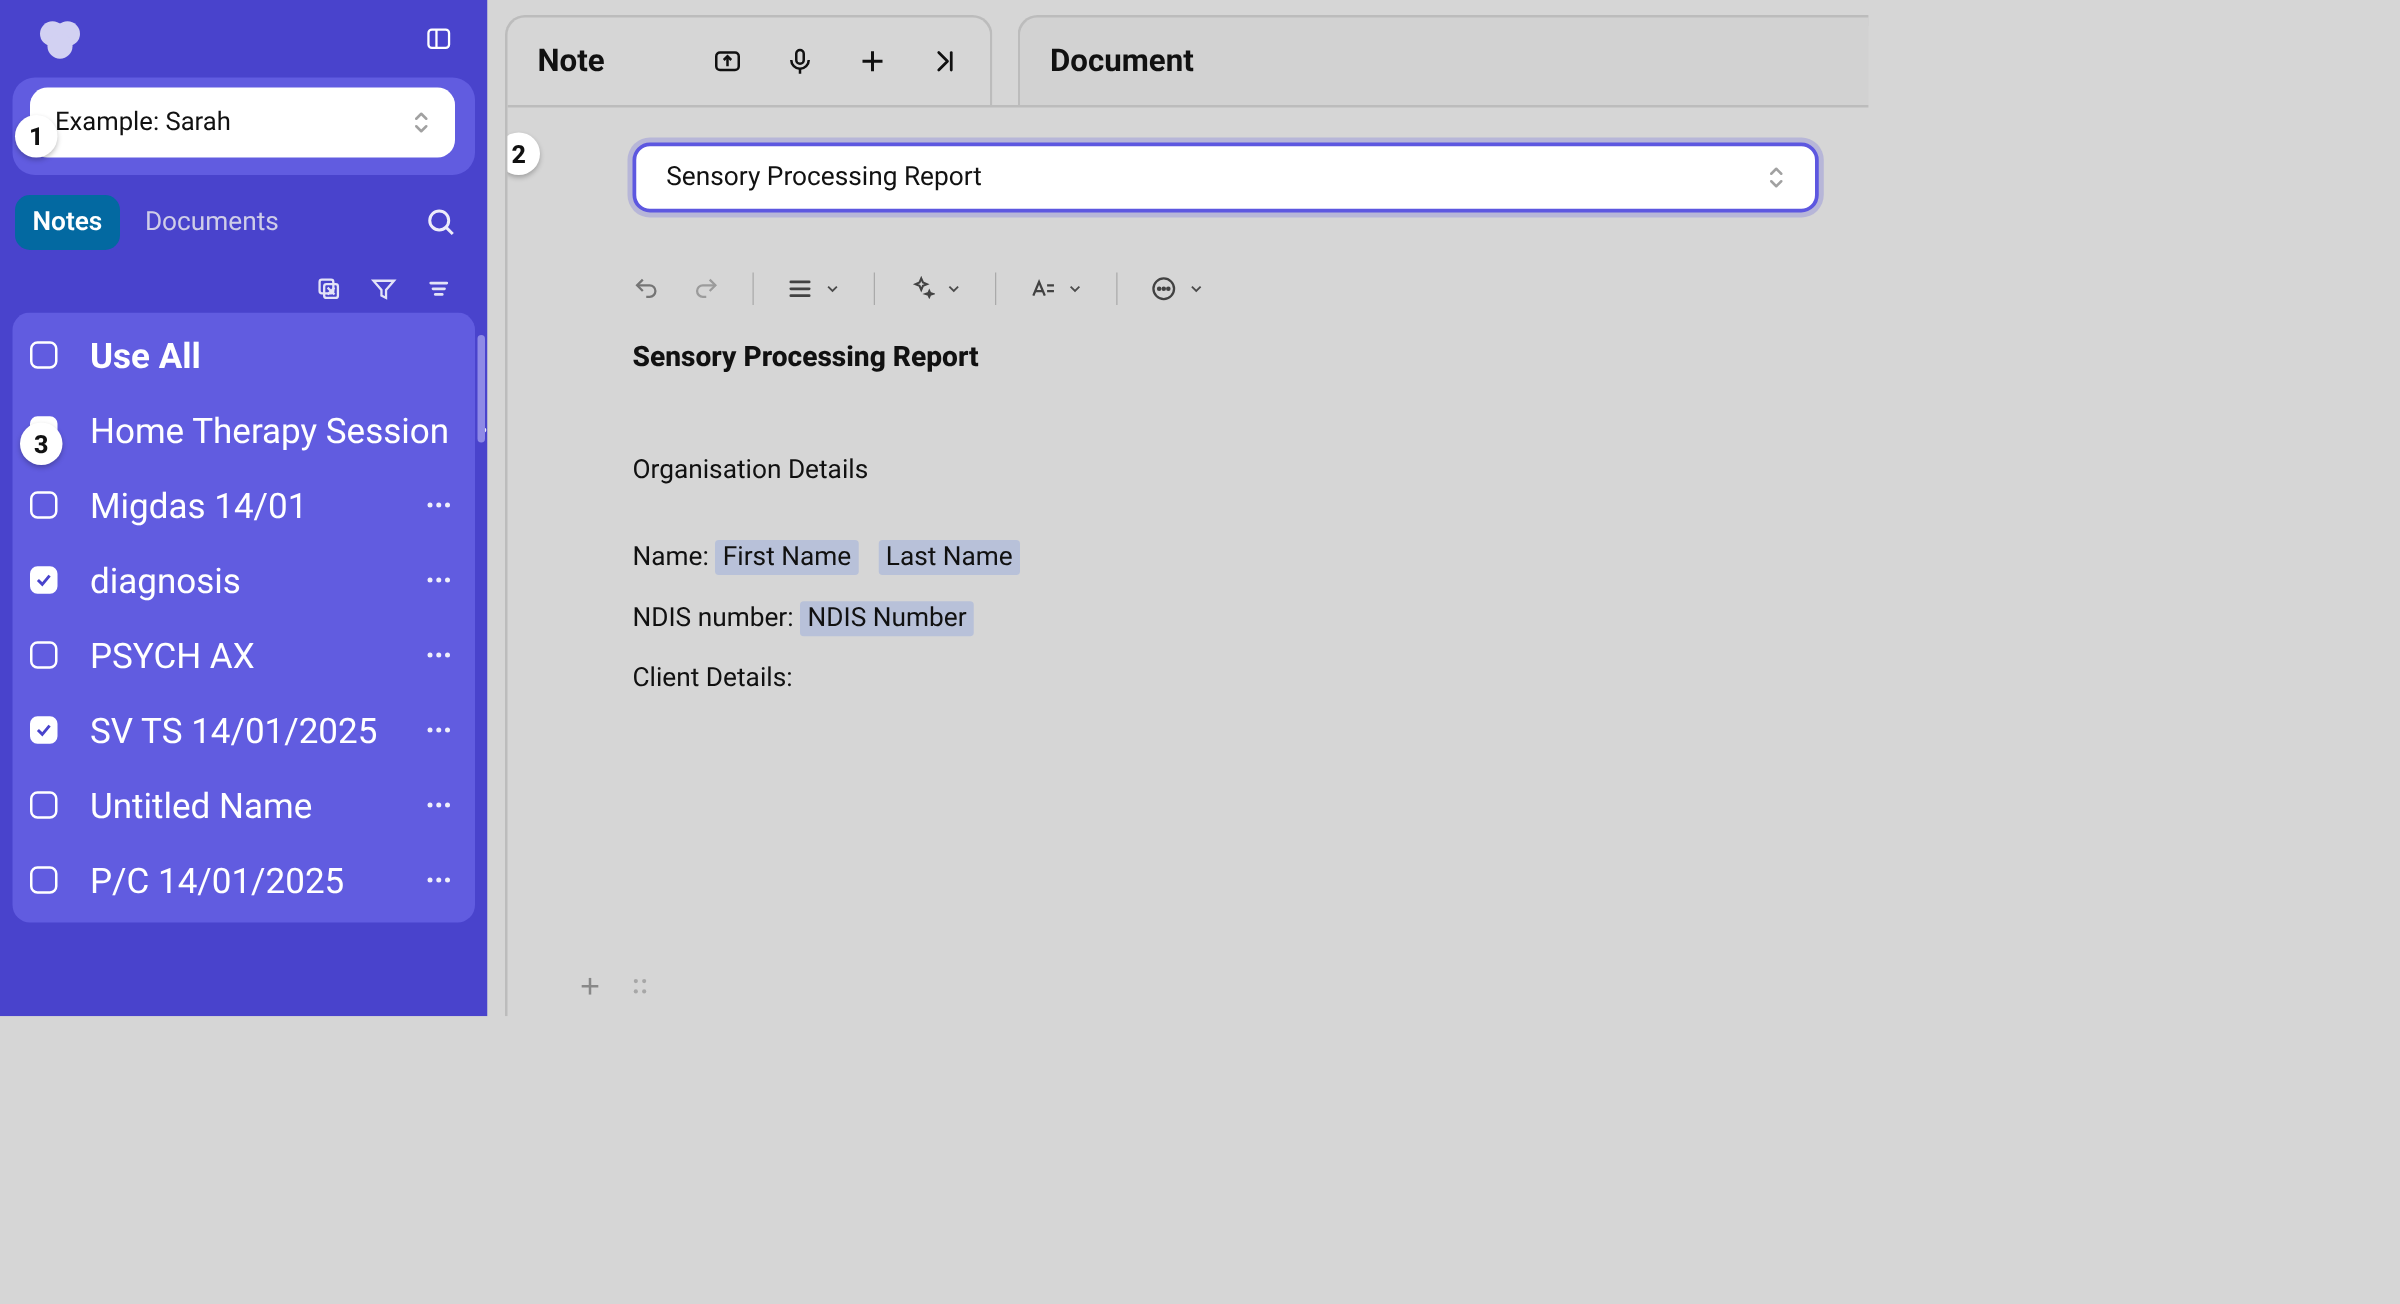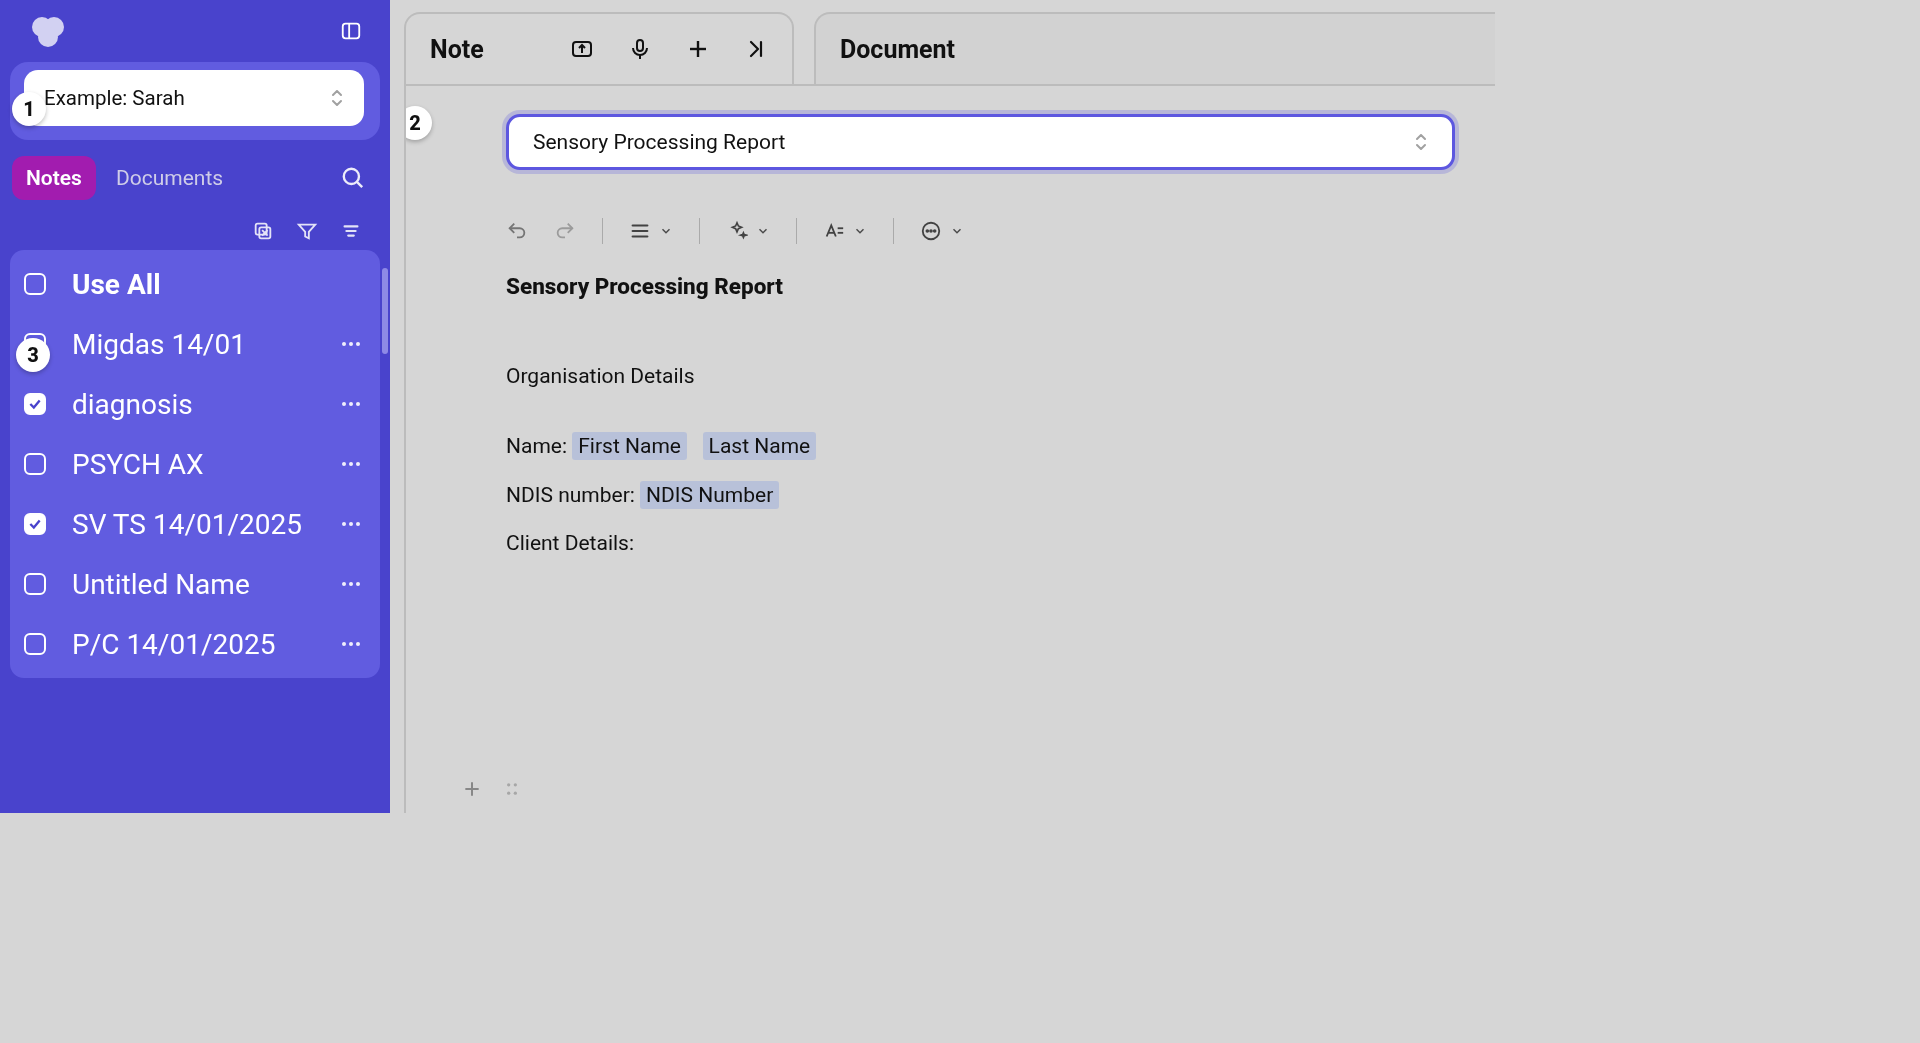"Notes" .tab-btn.active { background: #a21caf -> #0369a1 }
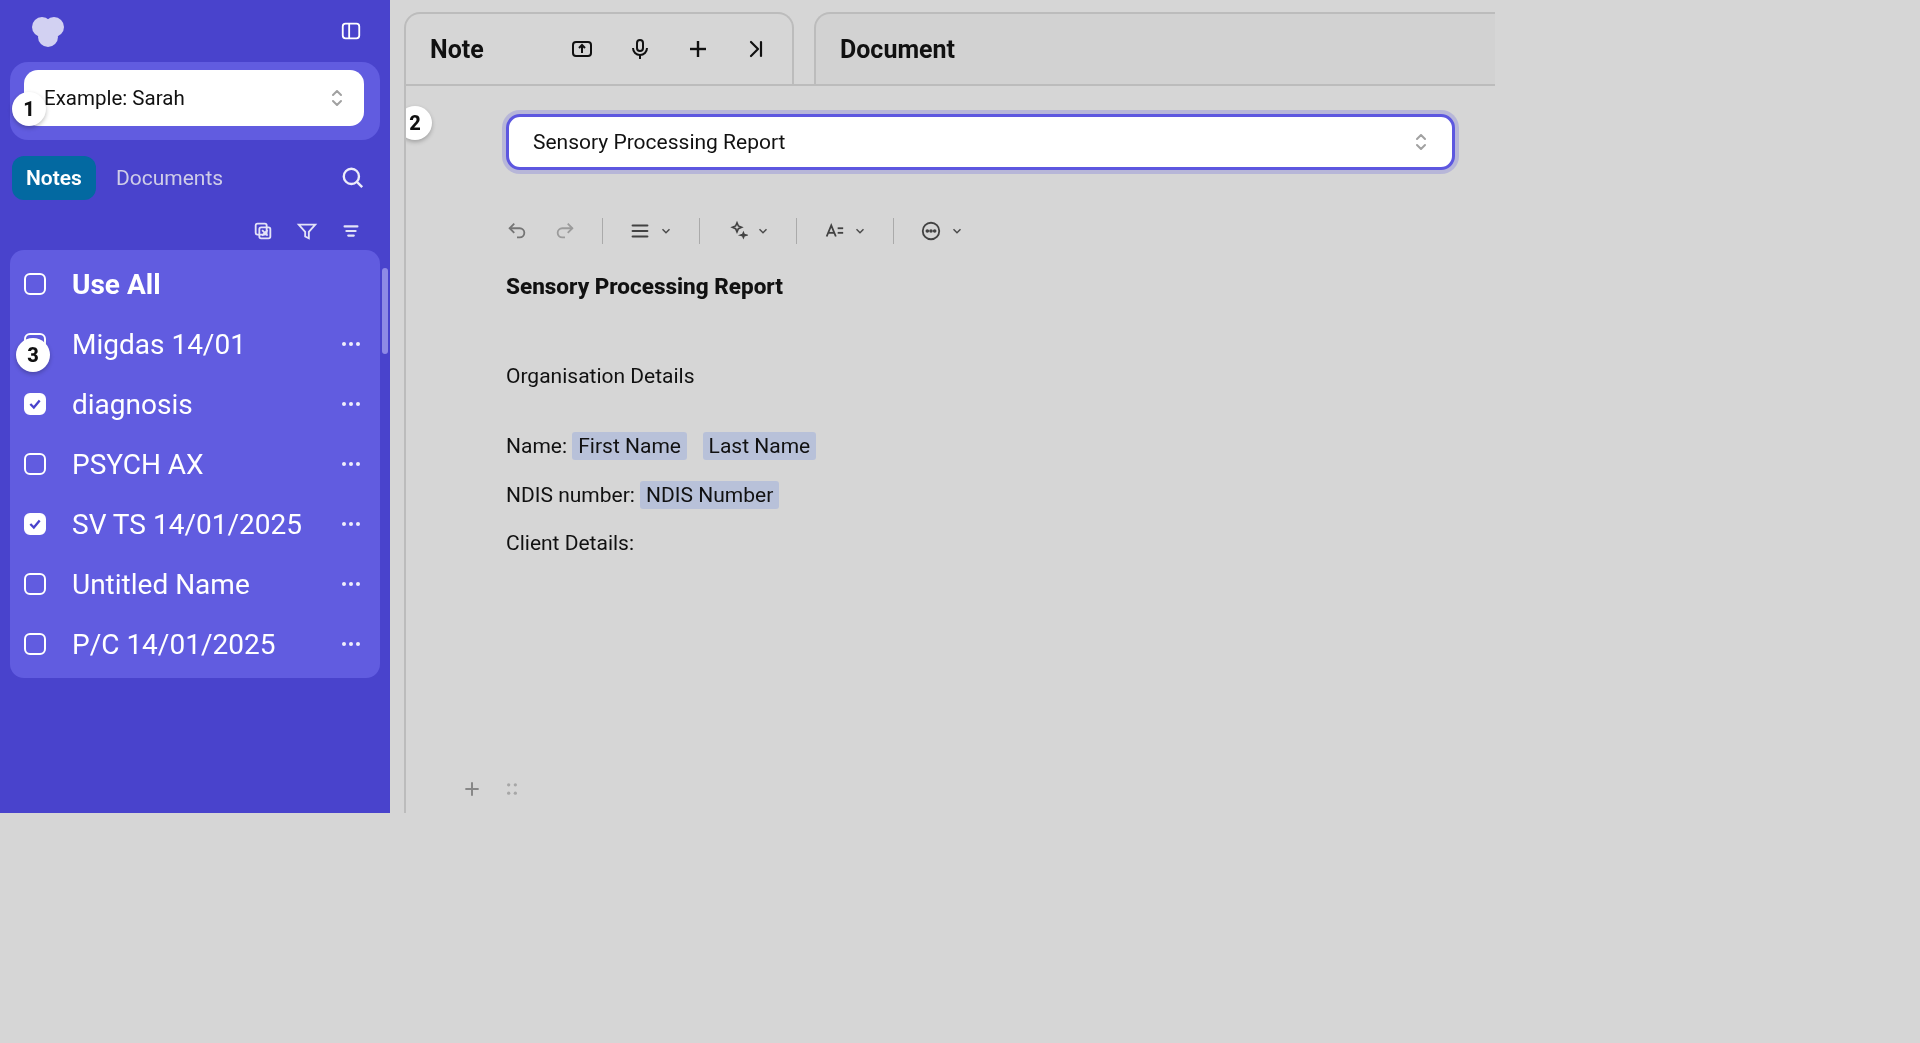"Home Therapy Session" div.note-row { html: none -> <div> <div> <svg> <polyline></polyline> </svg> </div> <div>Home Therapy Session</div> <div> <span></span> <span></span> <span></span> </div> </div> }
